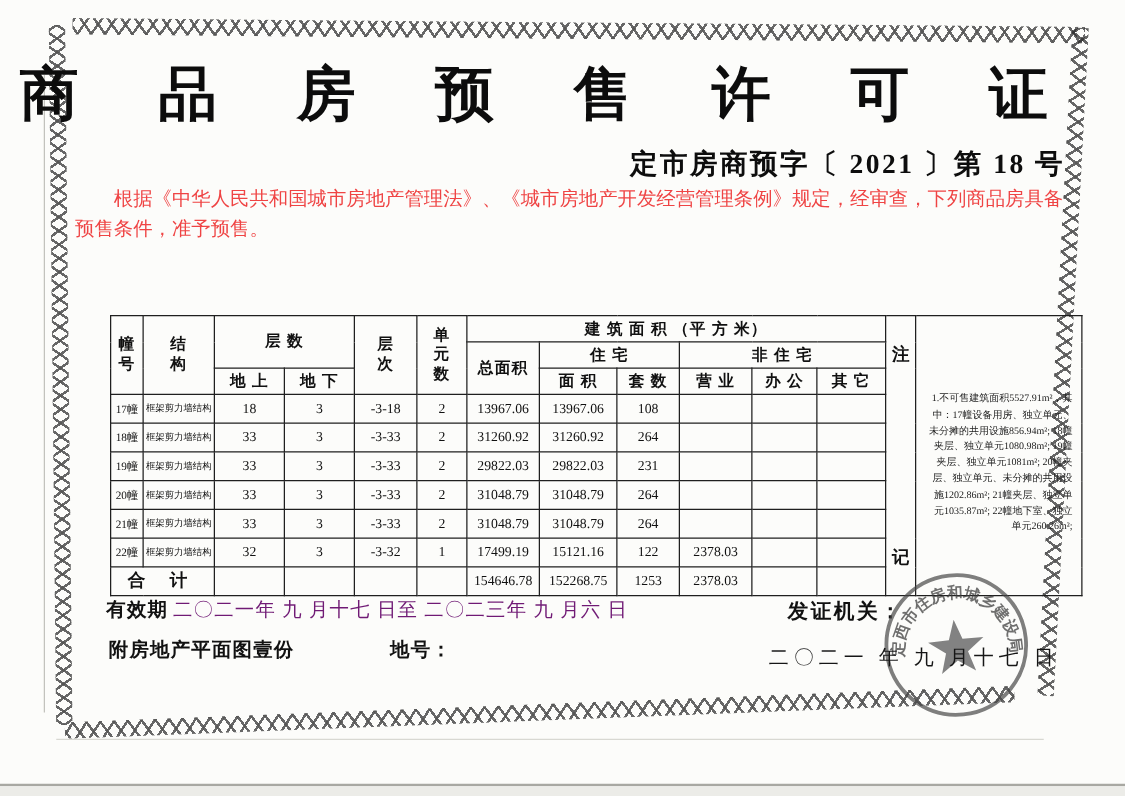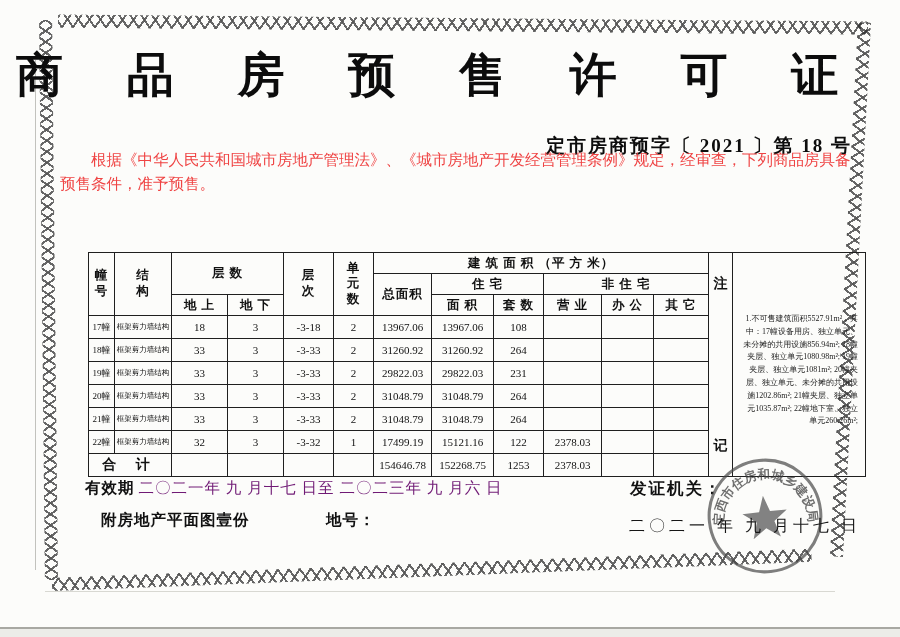"定市房商预字〔 2021 〕第 18 号" .doc-number { font-size: 19px -> 22px; top: 133px -> 116px }
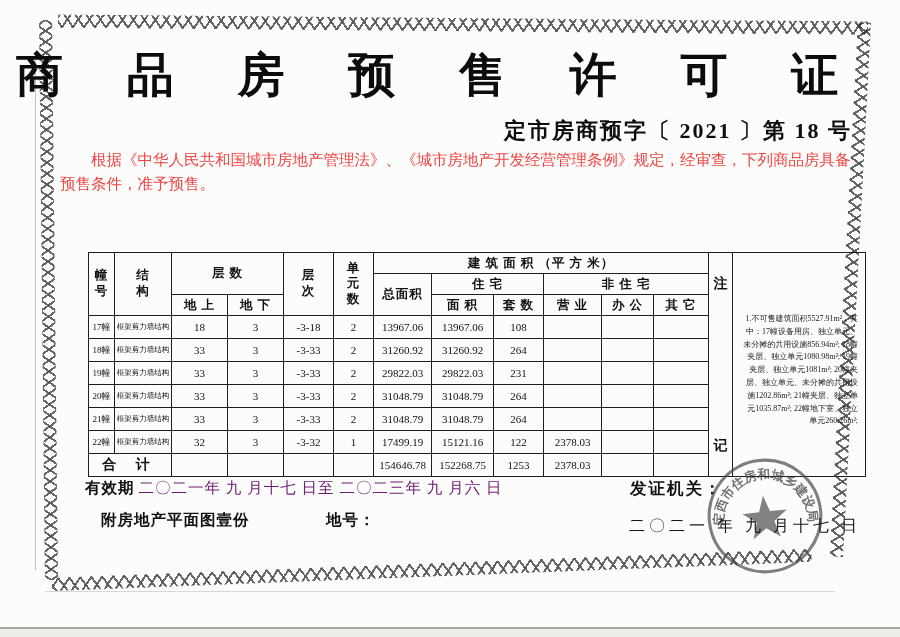"附房地产平面图壹份" .footer-line2 { left: 101px -> 87px }
